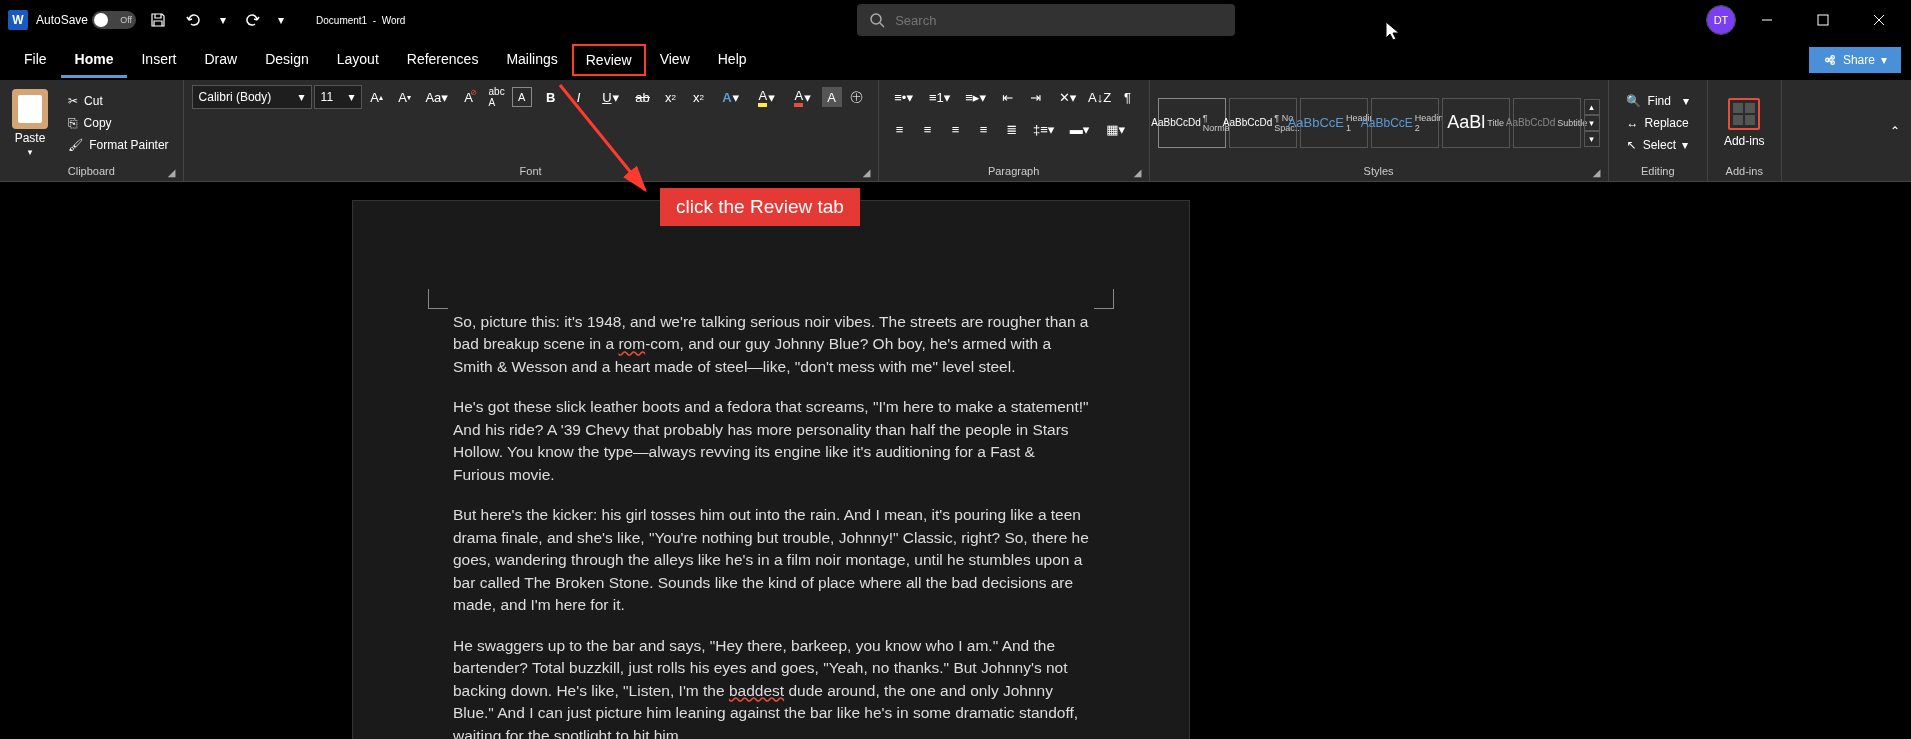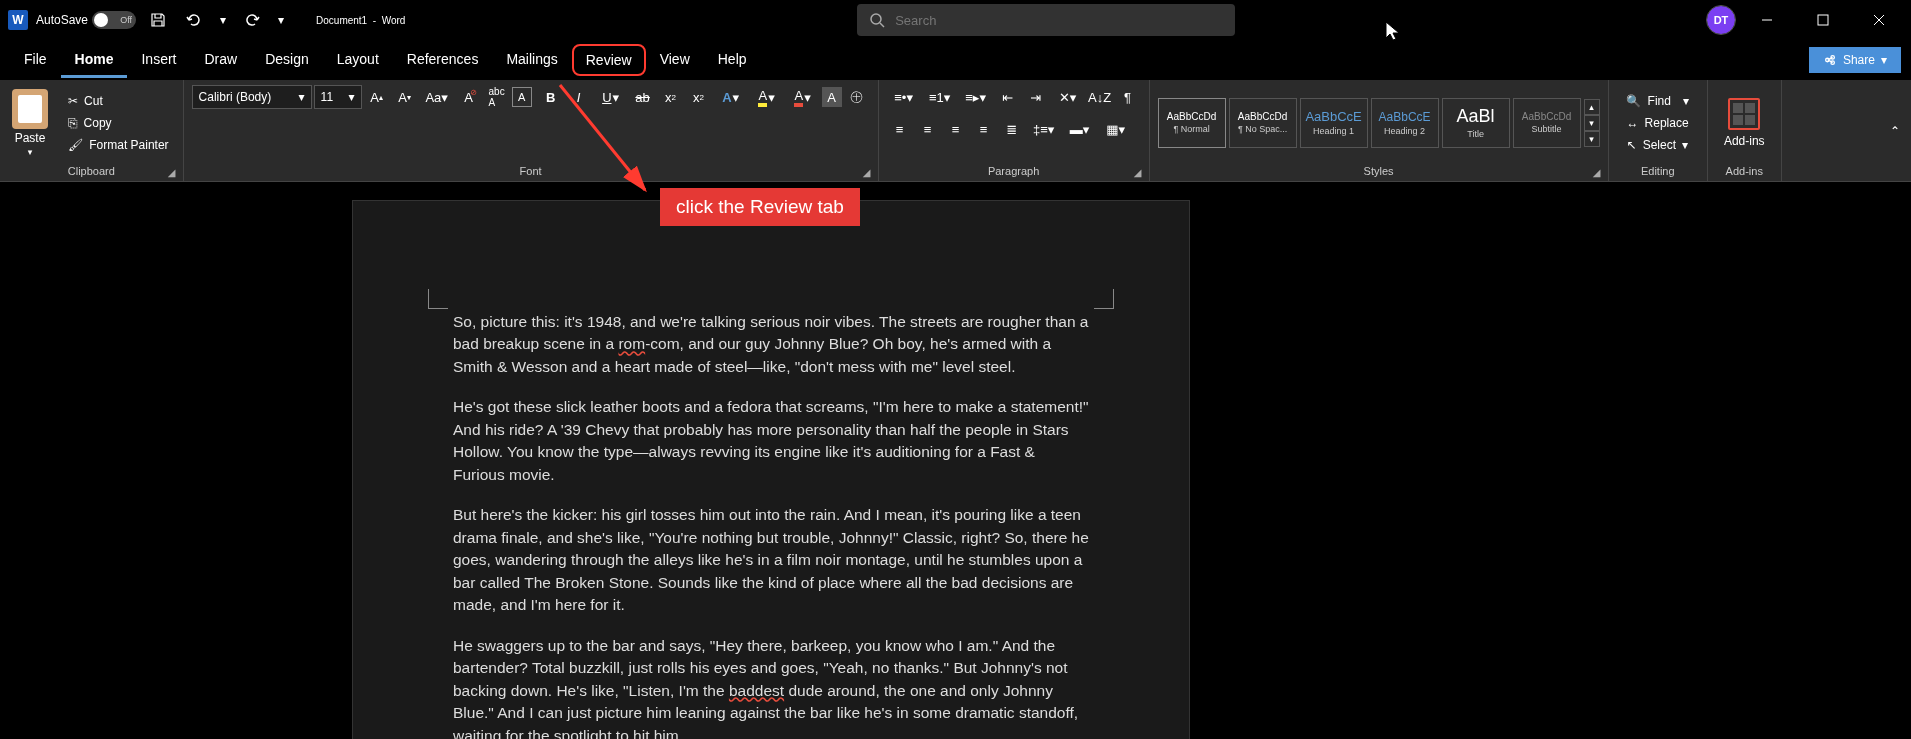"DT" .avatar { font-weight: bold -> normal }
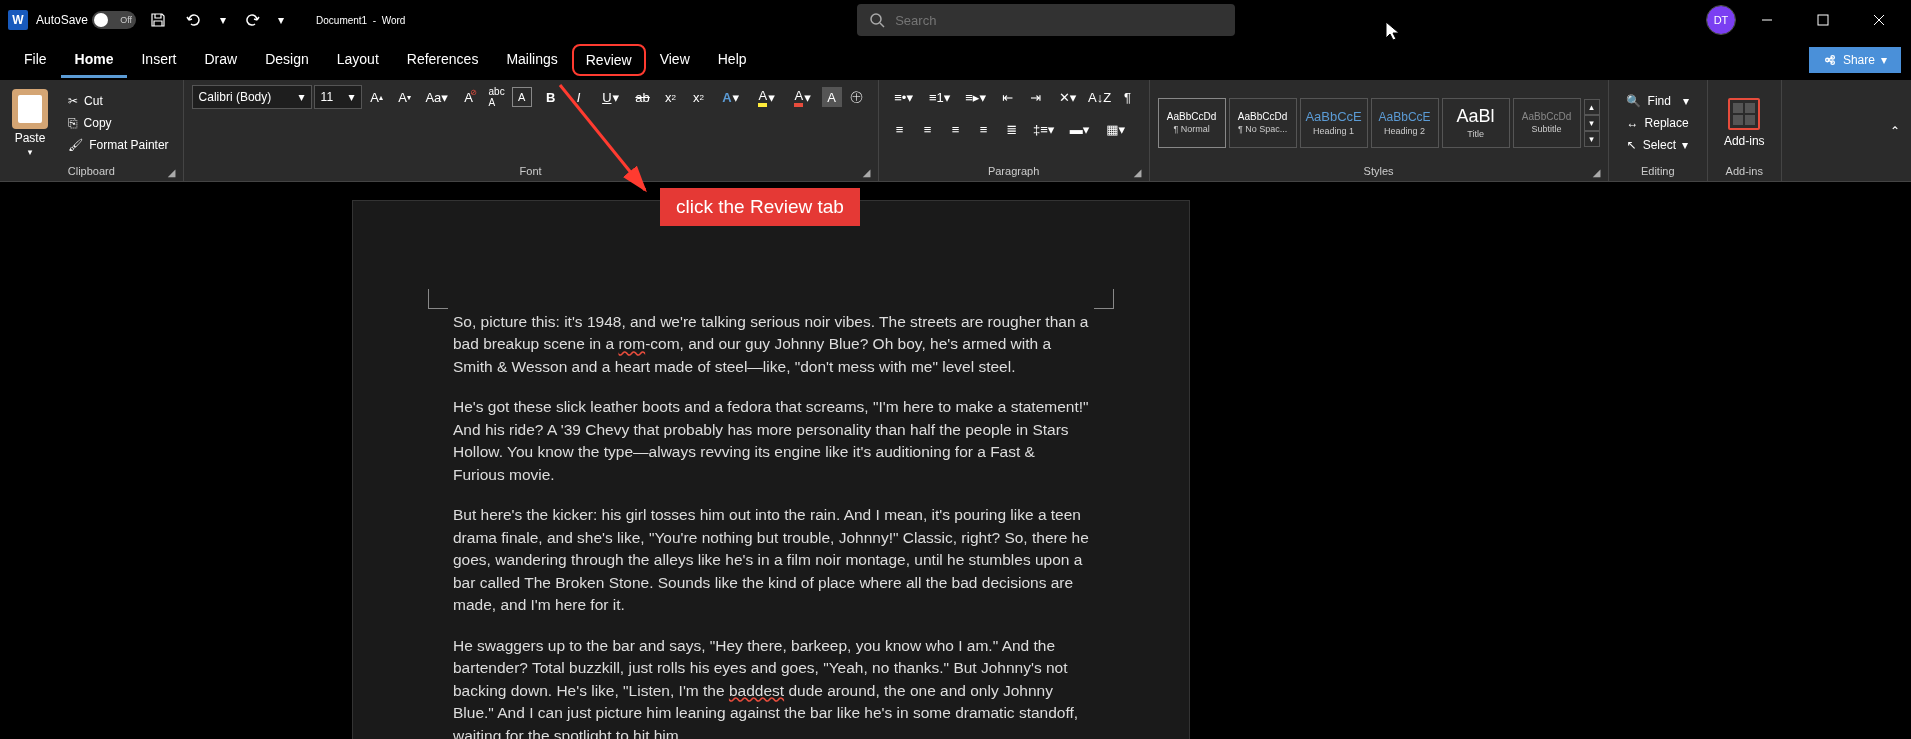"Review" .tab.highlighted { border-radius: 8px -> 0 }
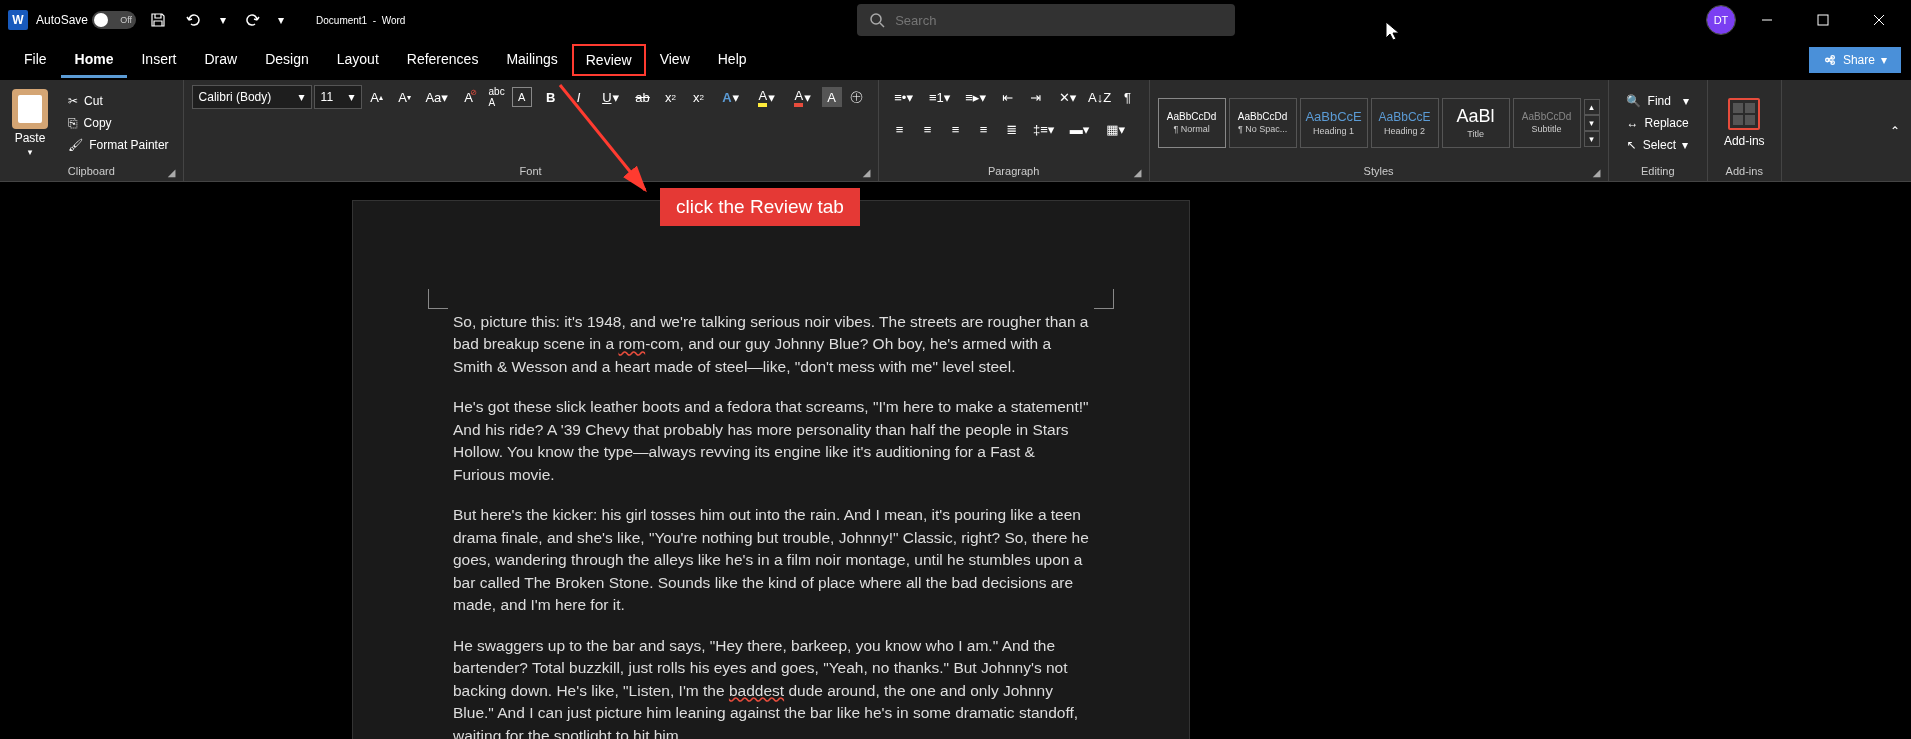"AaBbCcDd" .style-item { flex-direction: column -> none }
